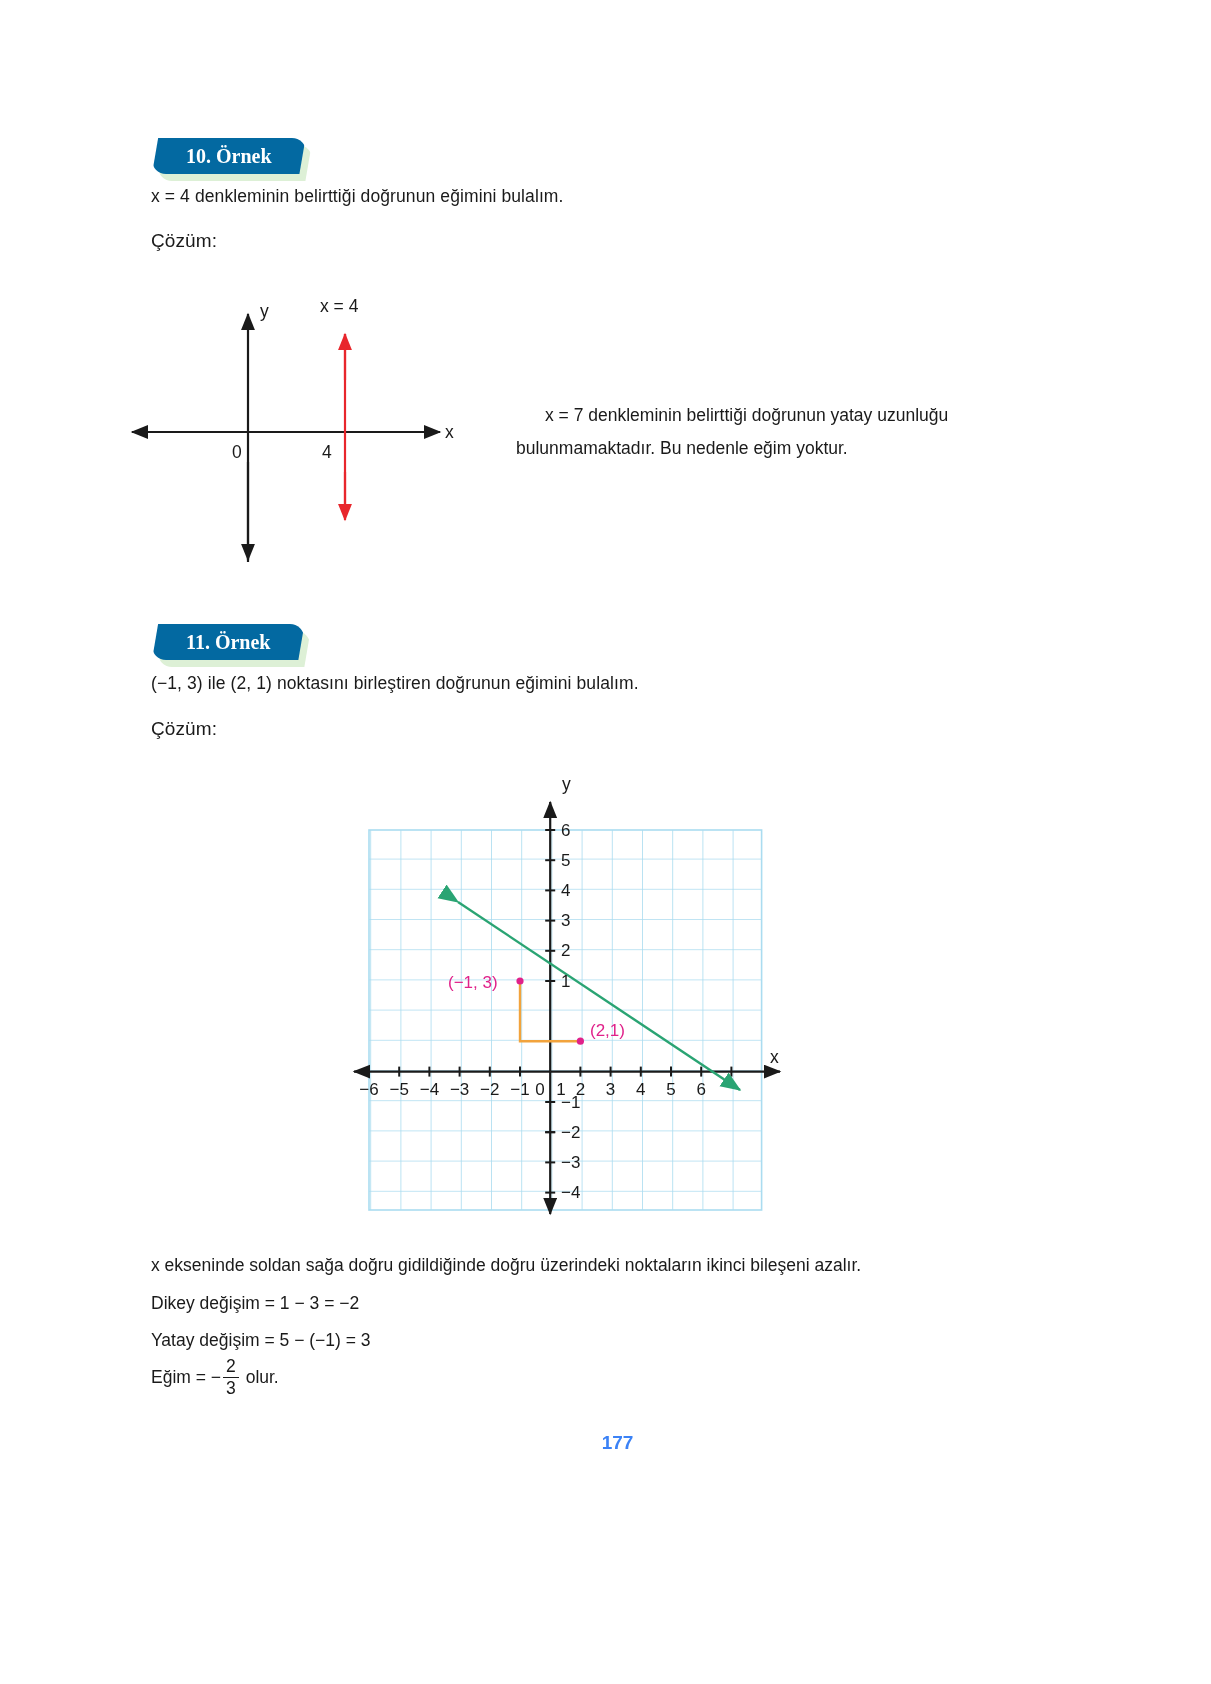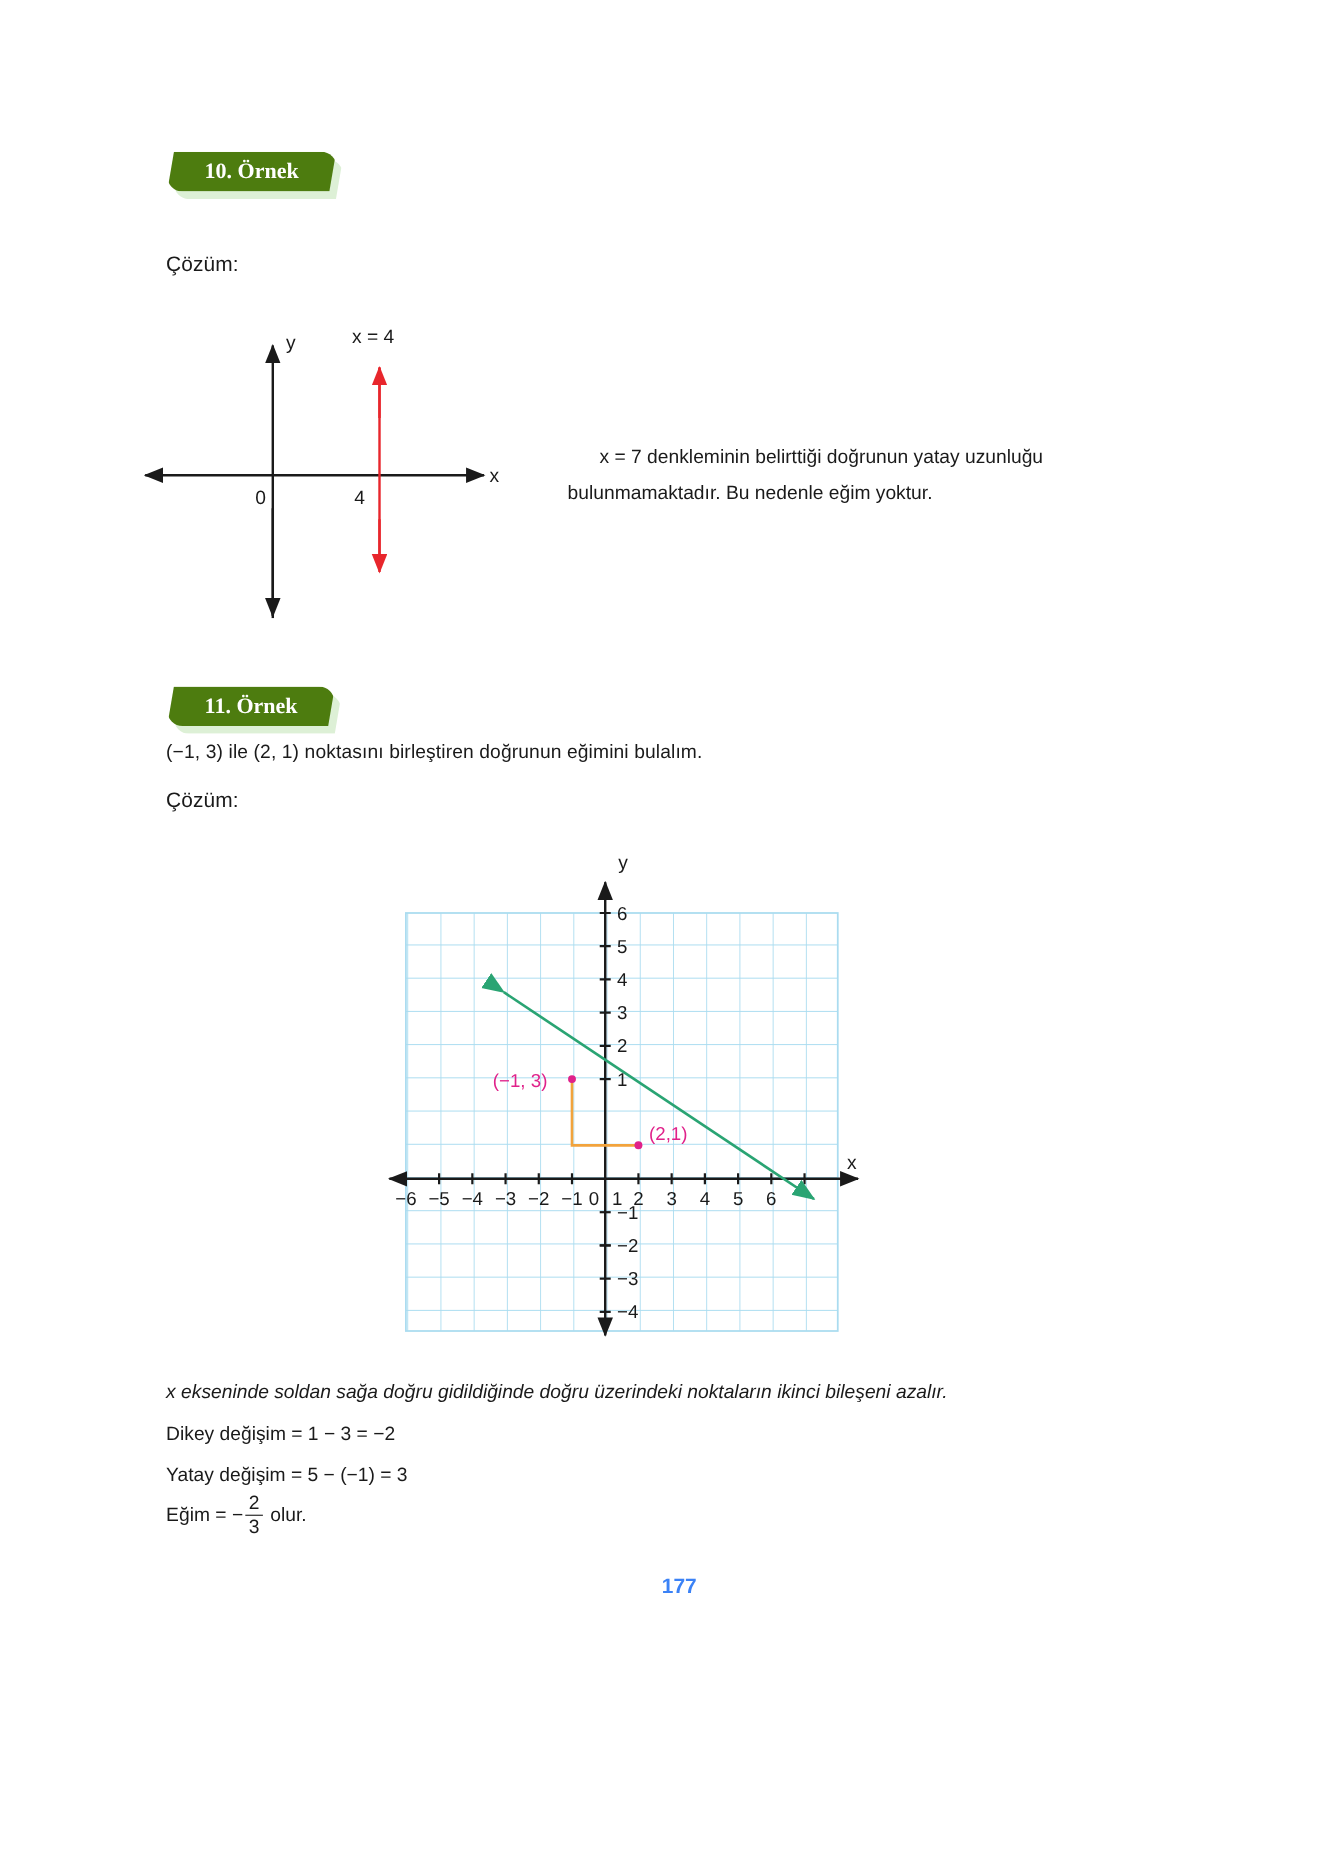"10. Örnek" .badge { background: #4d7c0f -> #0369a1 }
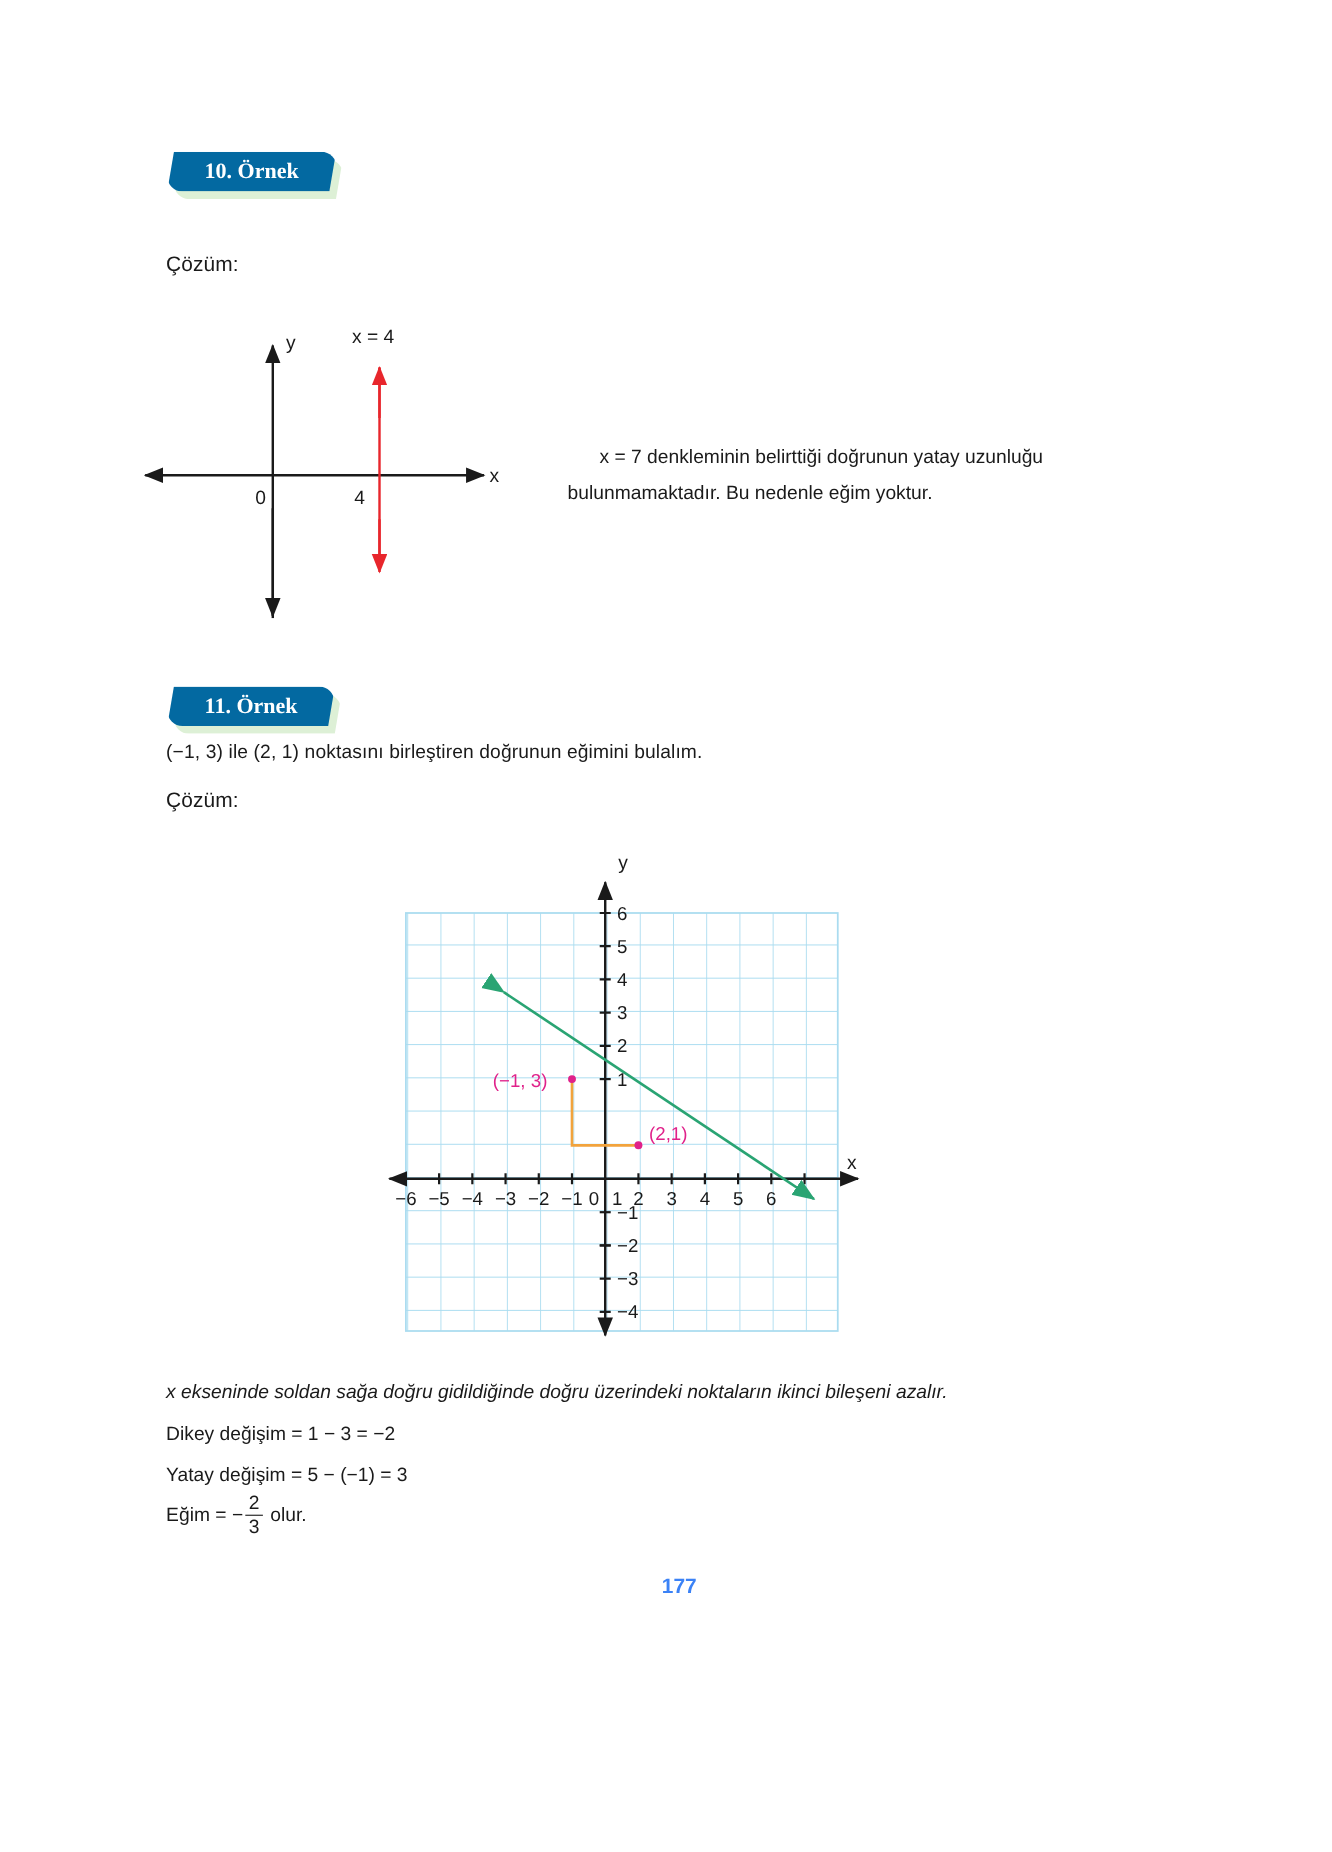"x = 4 denkleminin belirttiği" div.txt { html: none -> <div>x = 4 denkleminin belirttiği doğrunun eğimini bulalım.</div> }
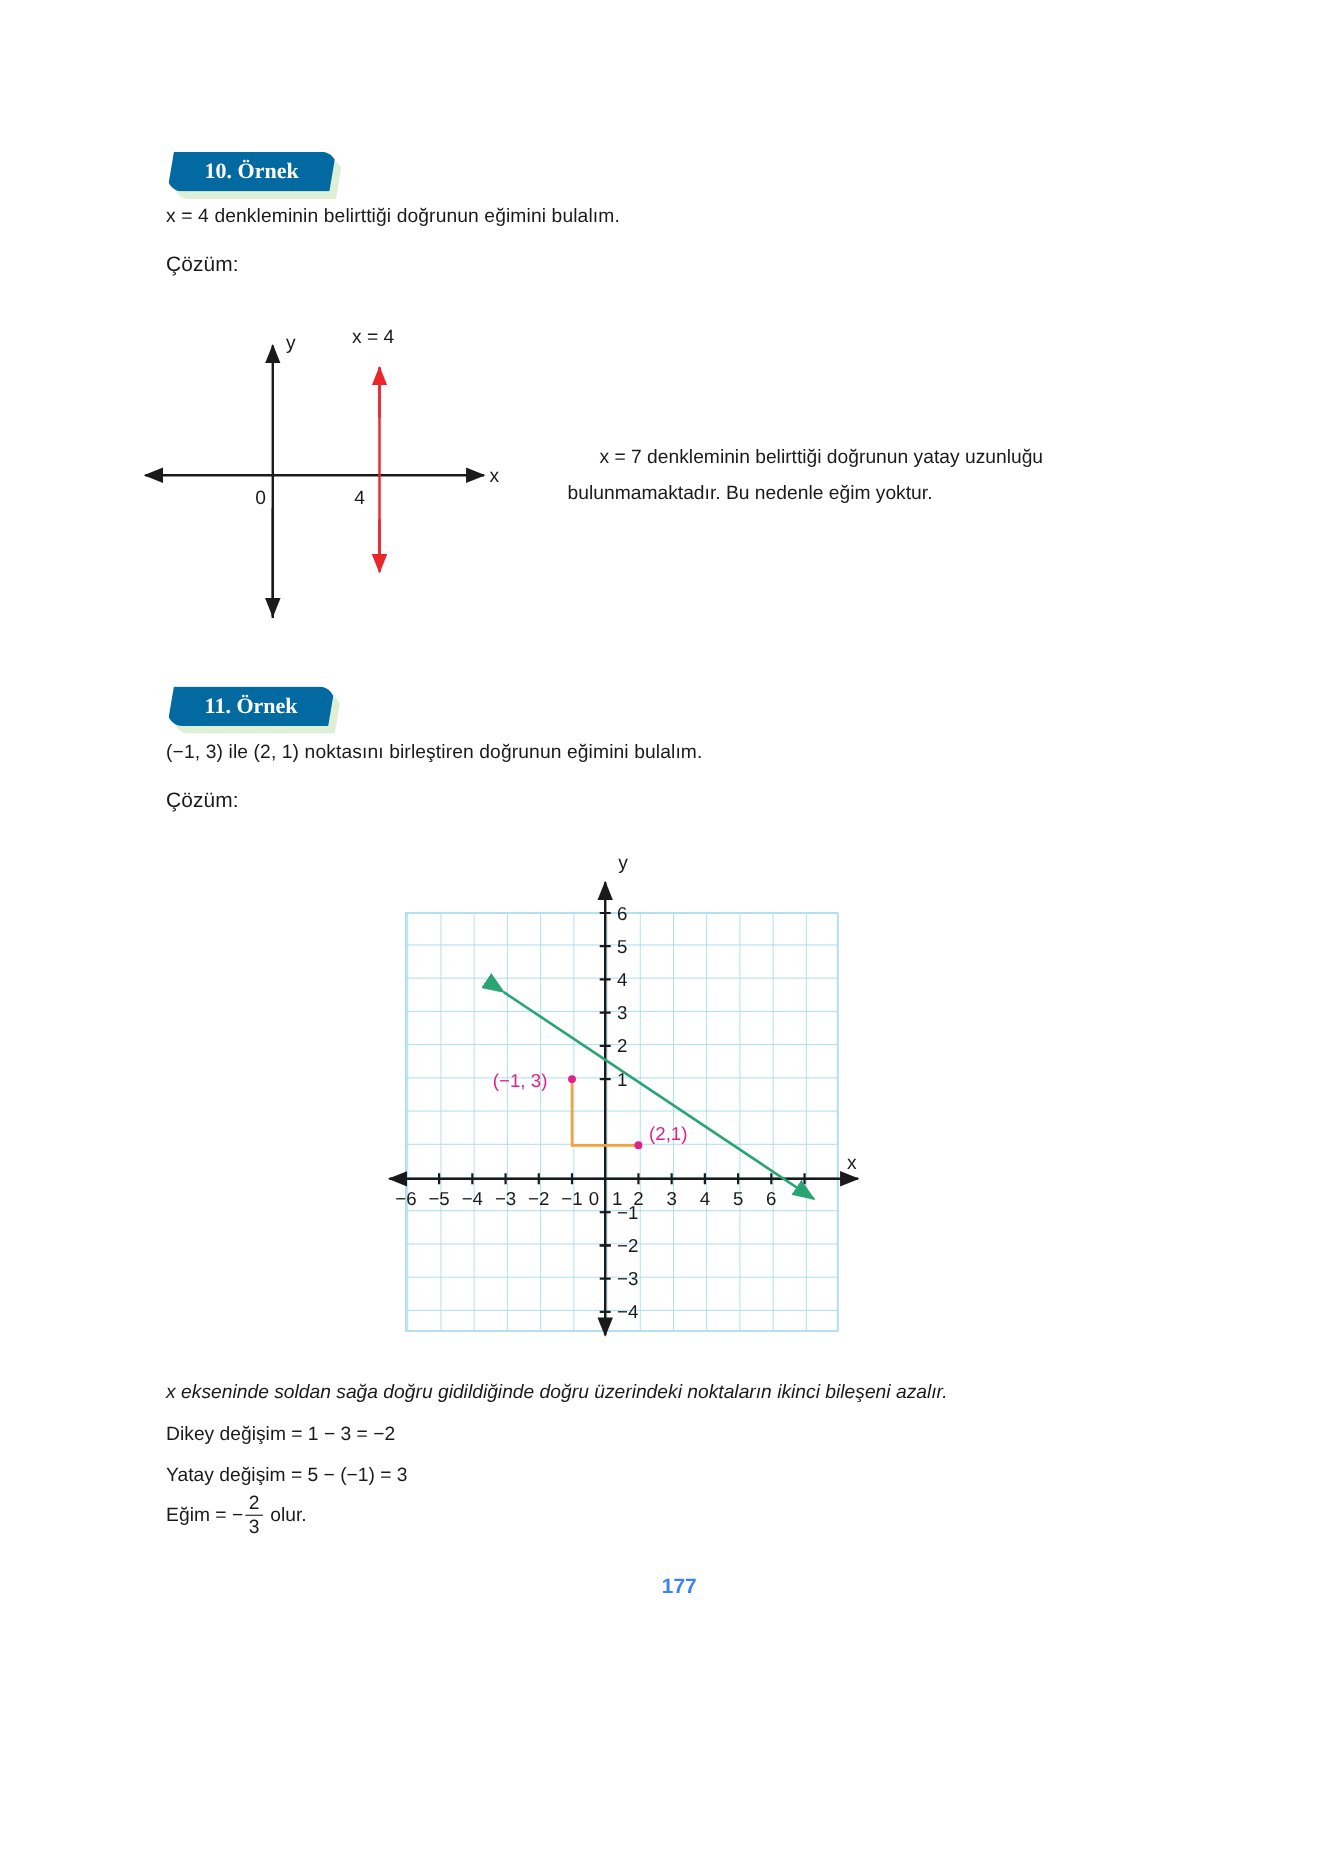"x ekseninde soldan sağa doğru" div.para { font-style: italic -> none }
